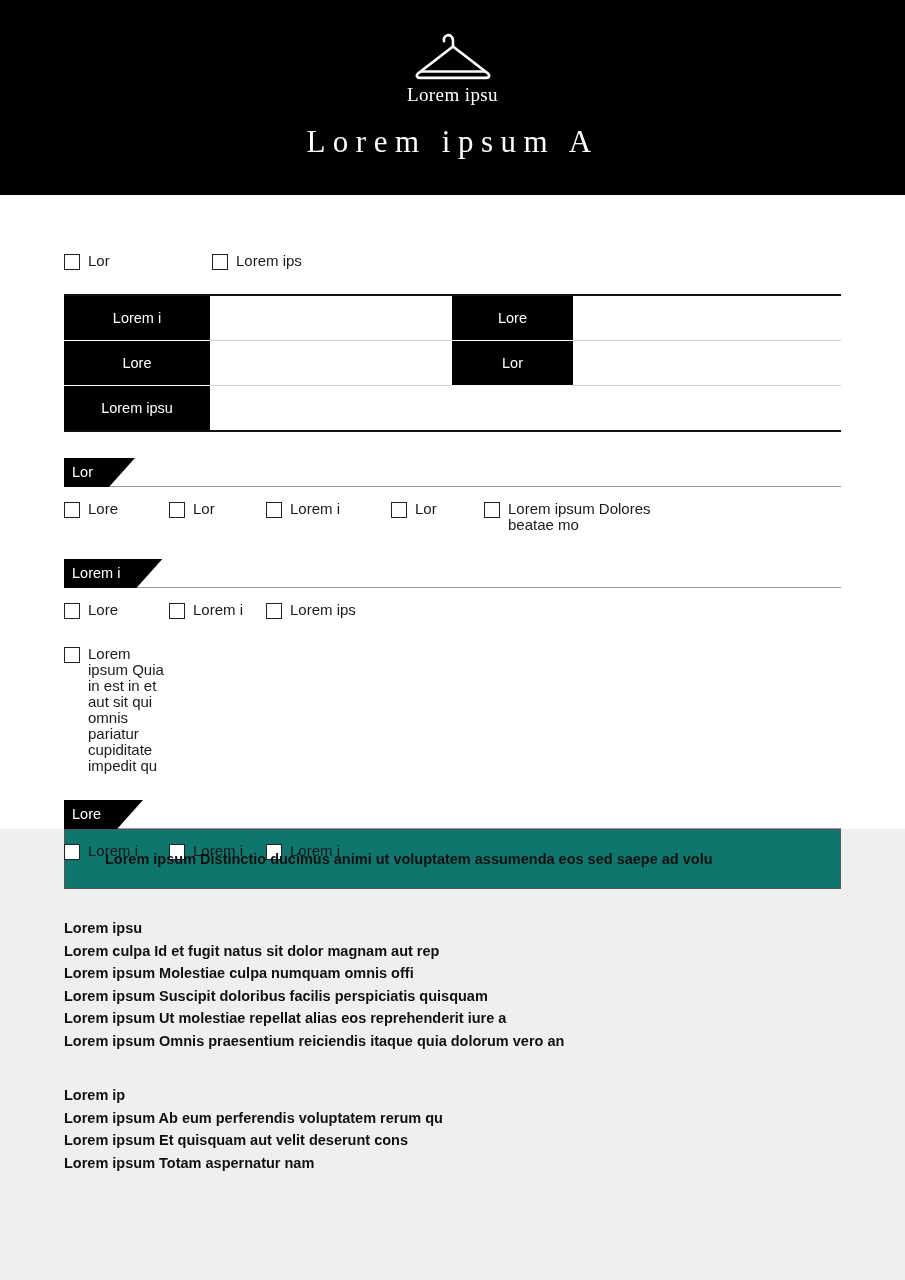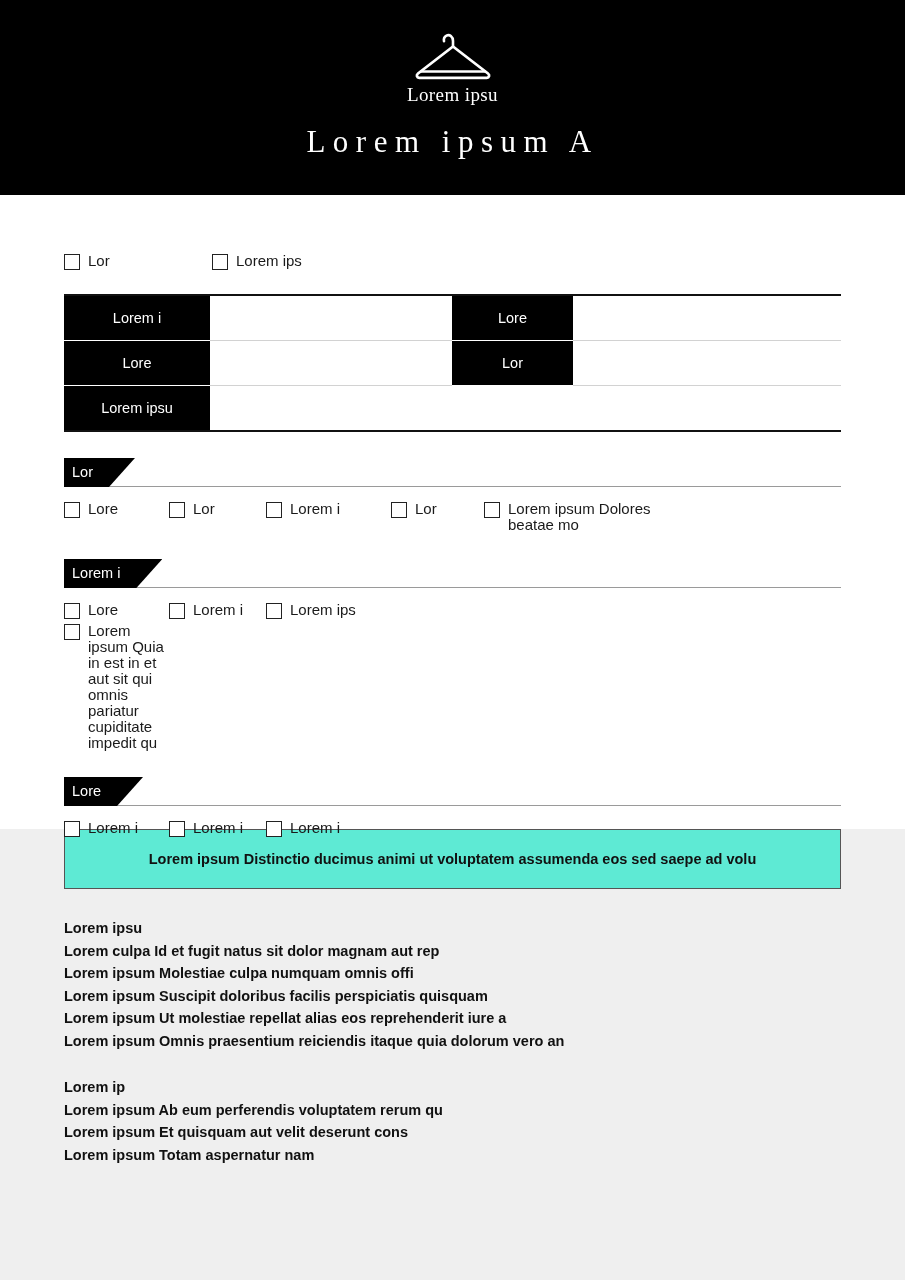"Lorem ipsum Quia in est" .cb-row + .cb-row { margin-top: 4px -> 27px }
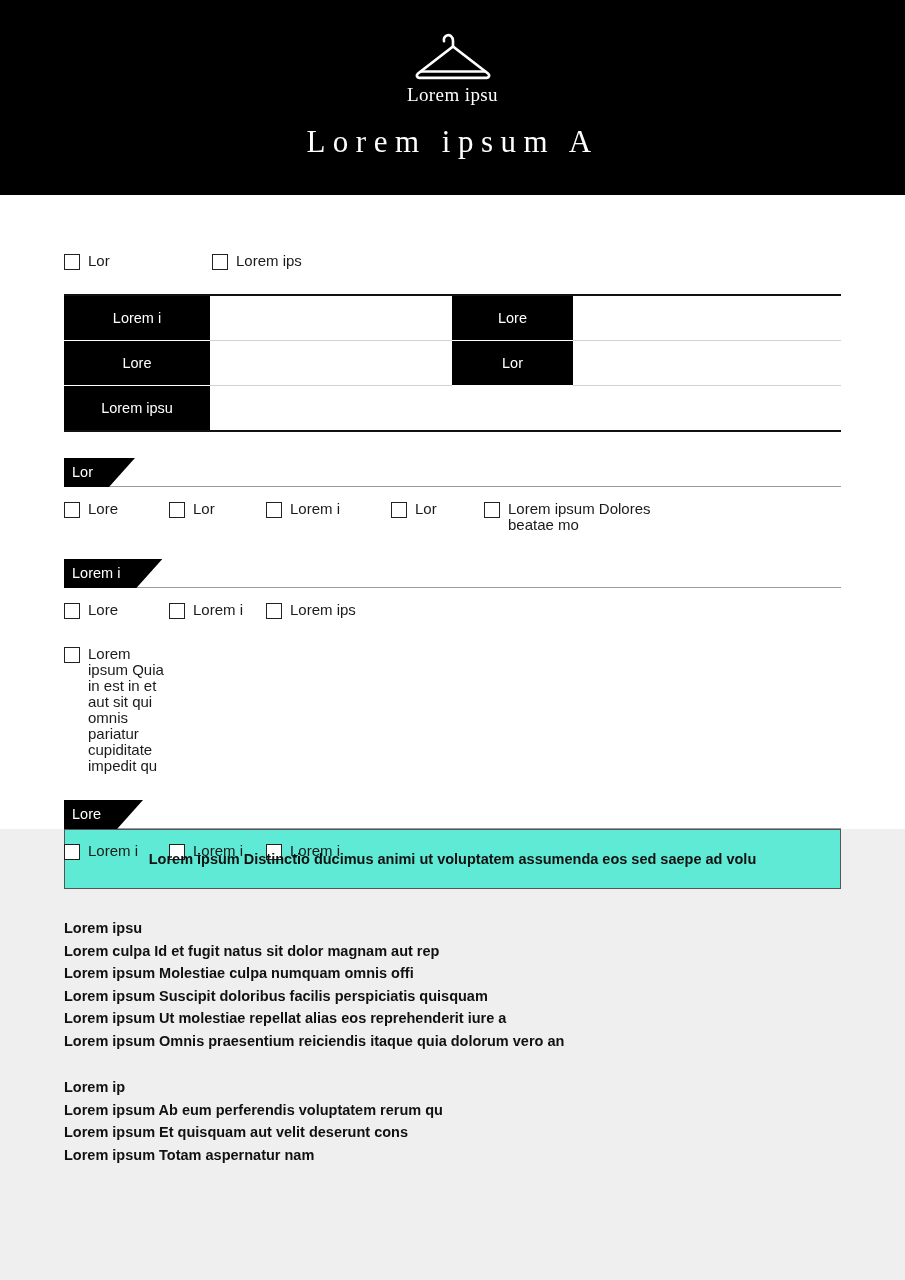"Lorem ipsum Distinctio ducimus animi" .notice { background: #5eead4 -> #0f766e; text-align: center -> none }
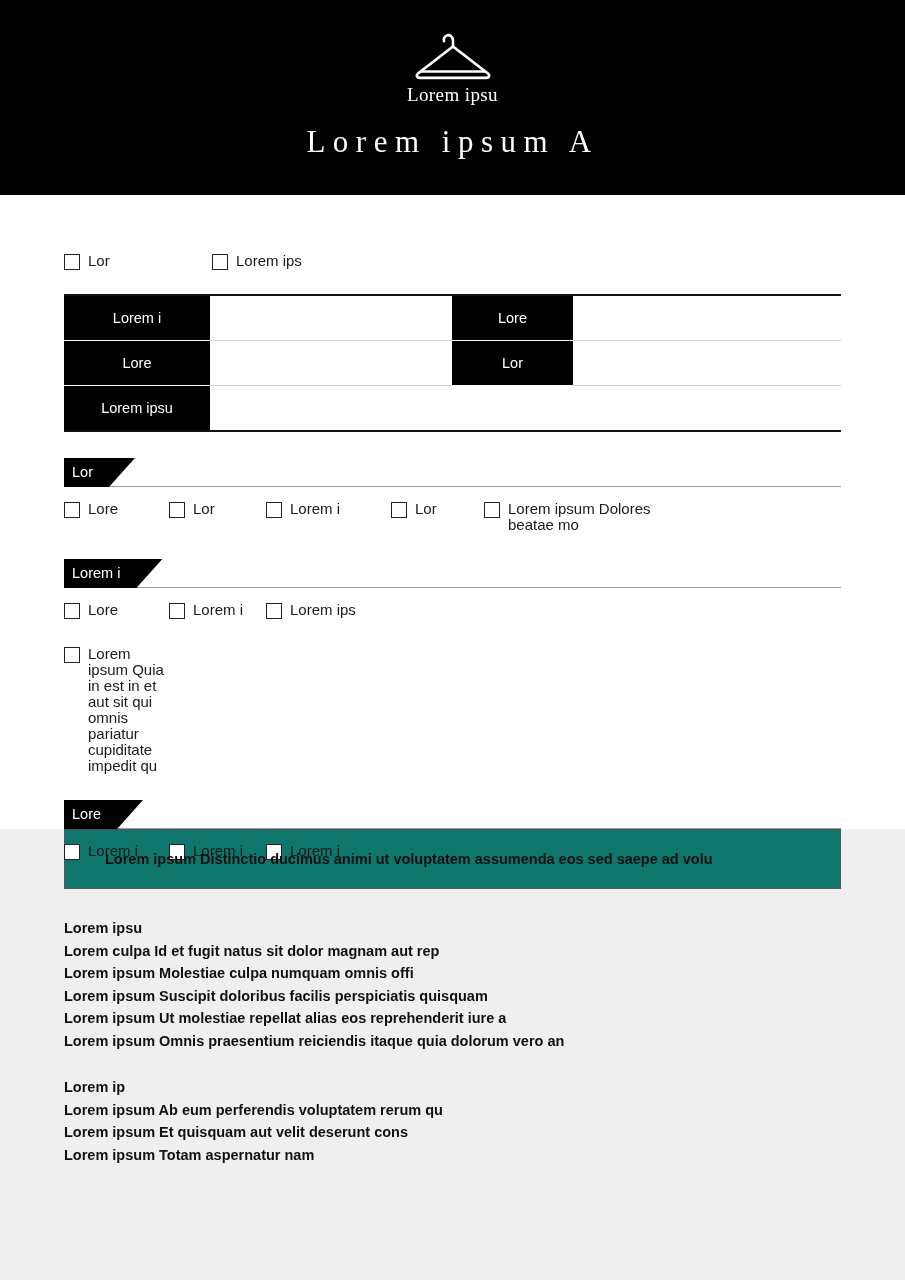"Lorem ip" .foot-block + .foot-block { margin-top: 24px -> 32px }
